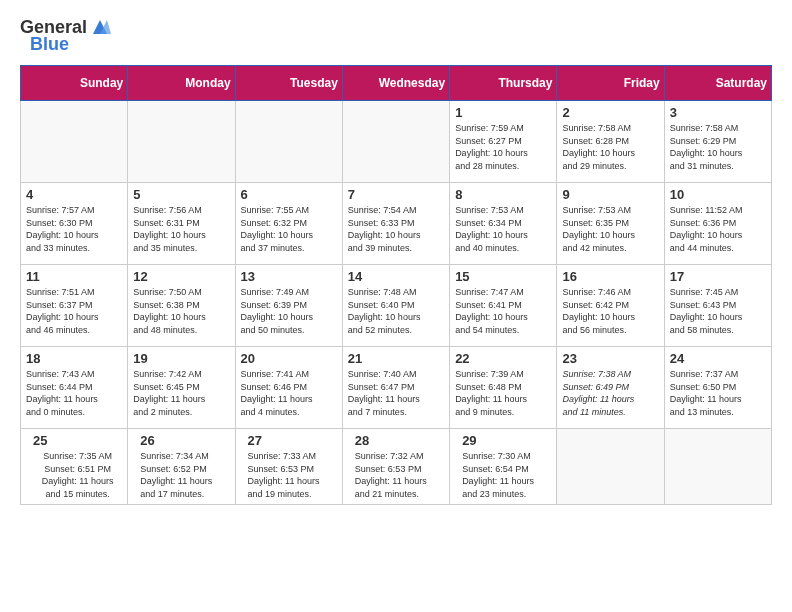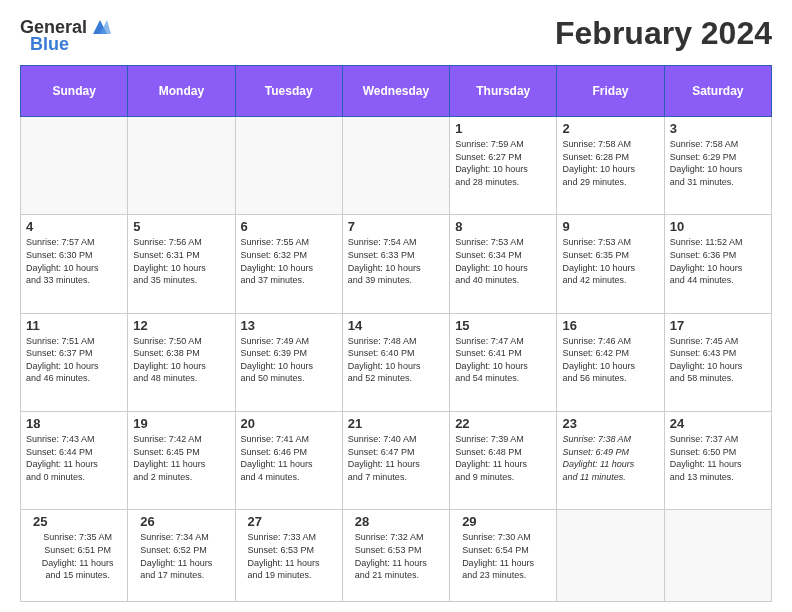"General" .page { height: 612px -> 443px }
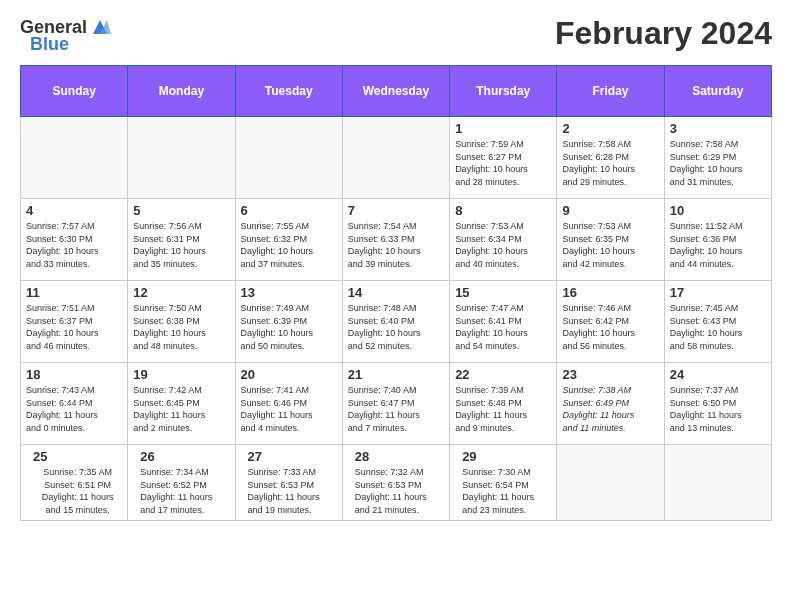"February 2024" div.month-year { html: <div>February 2024</div> -> none }
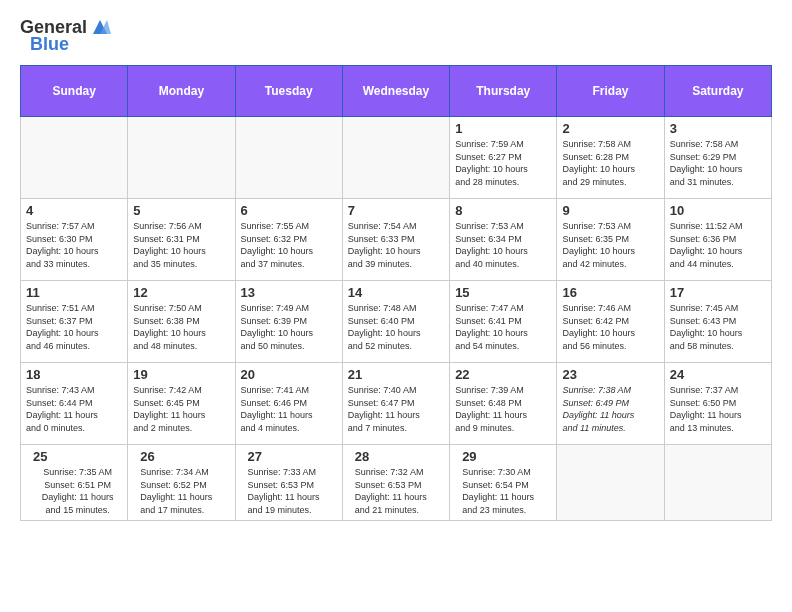"Sunday" .calendar th { background-color: #8b5cf6 -> #be185d; padding: 18px 4px -> 10px 4px; text-align: center -> right }
